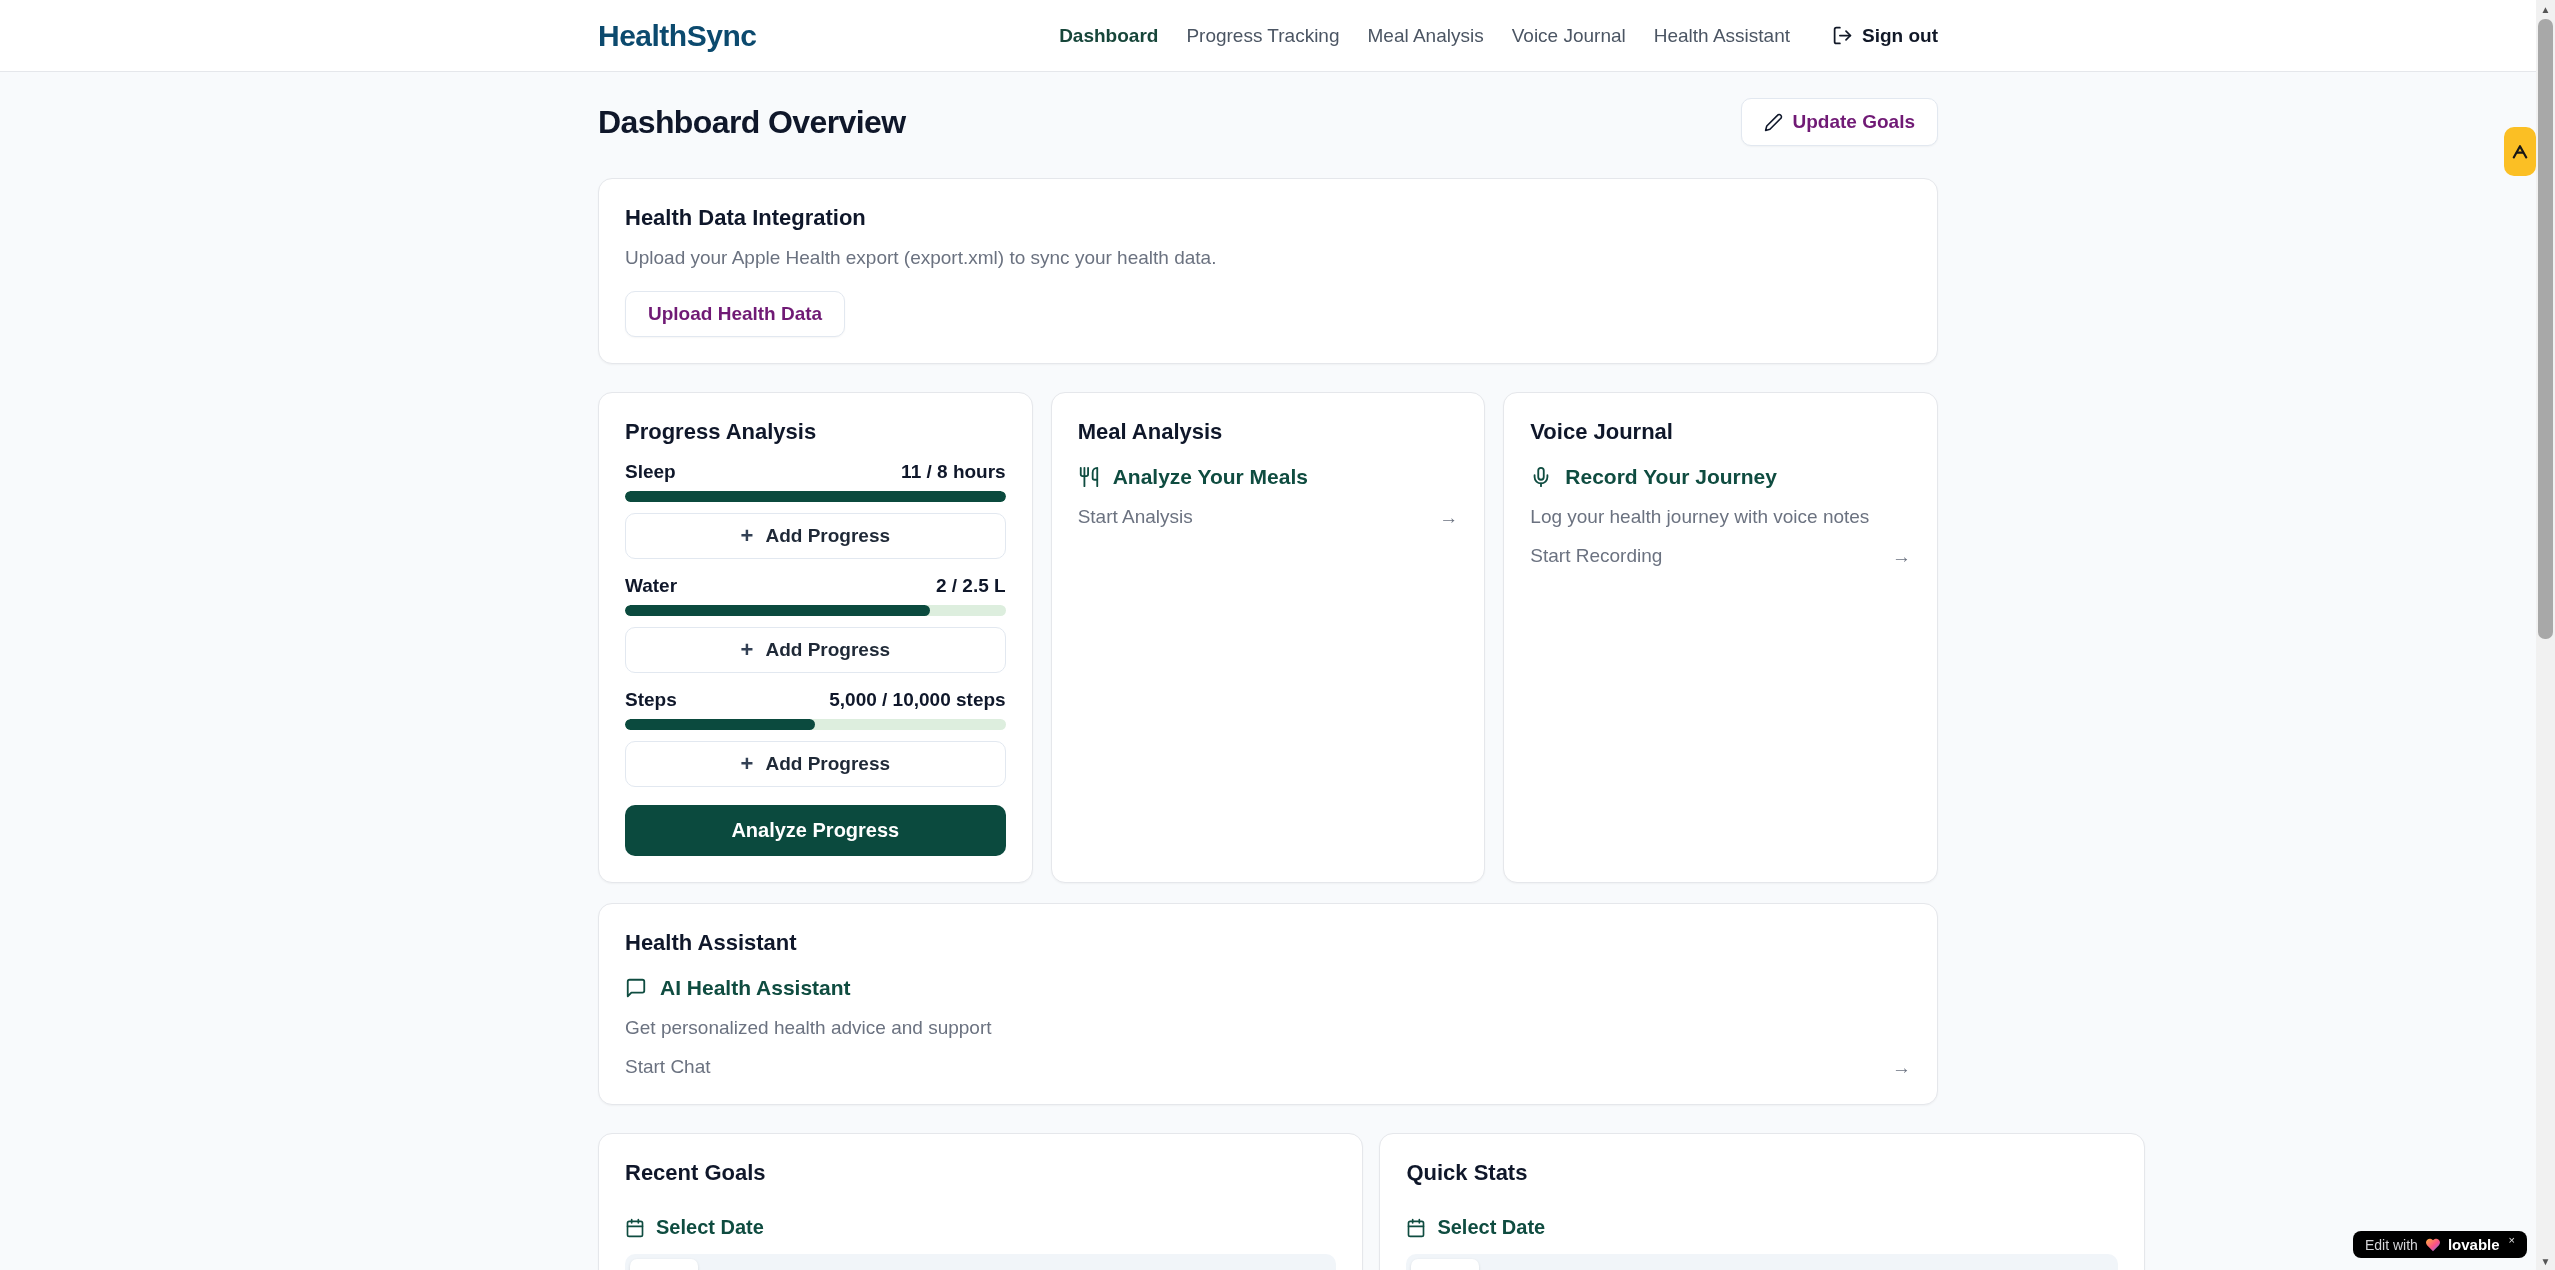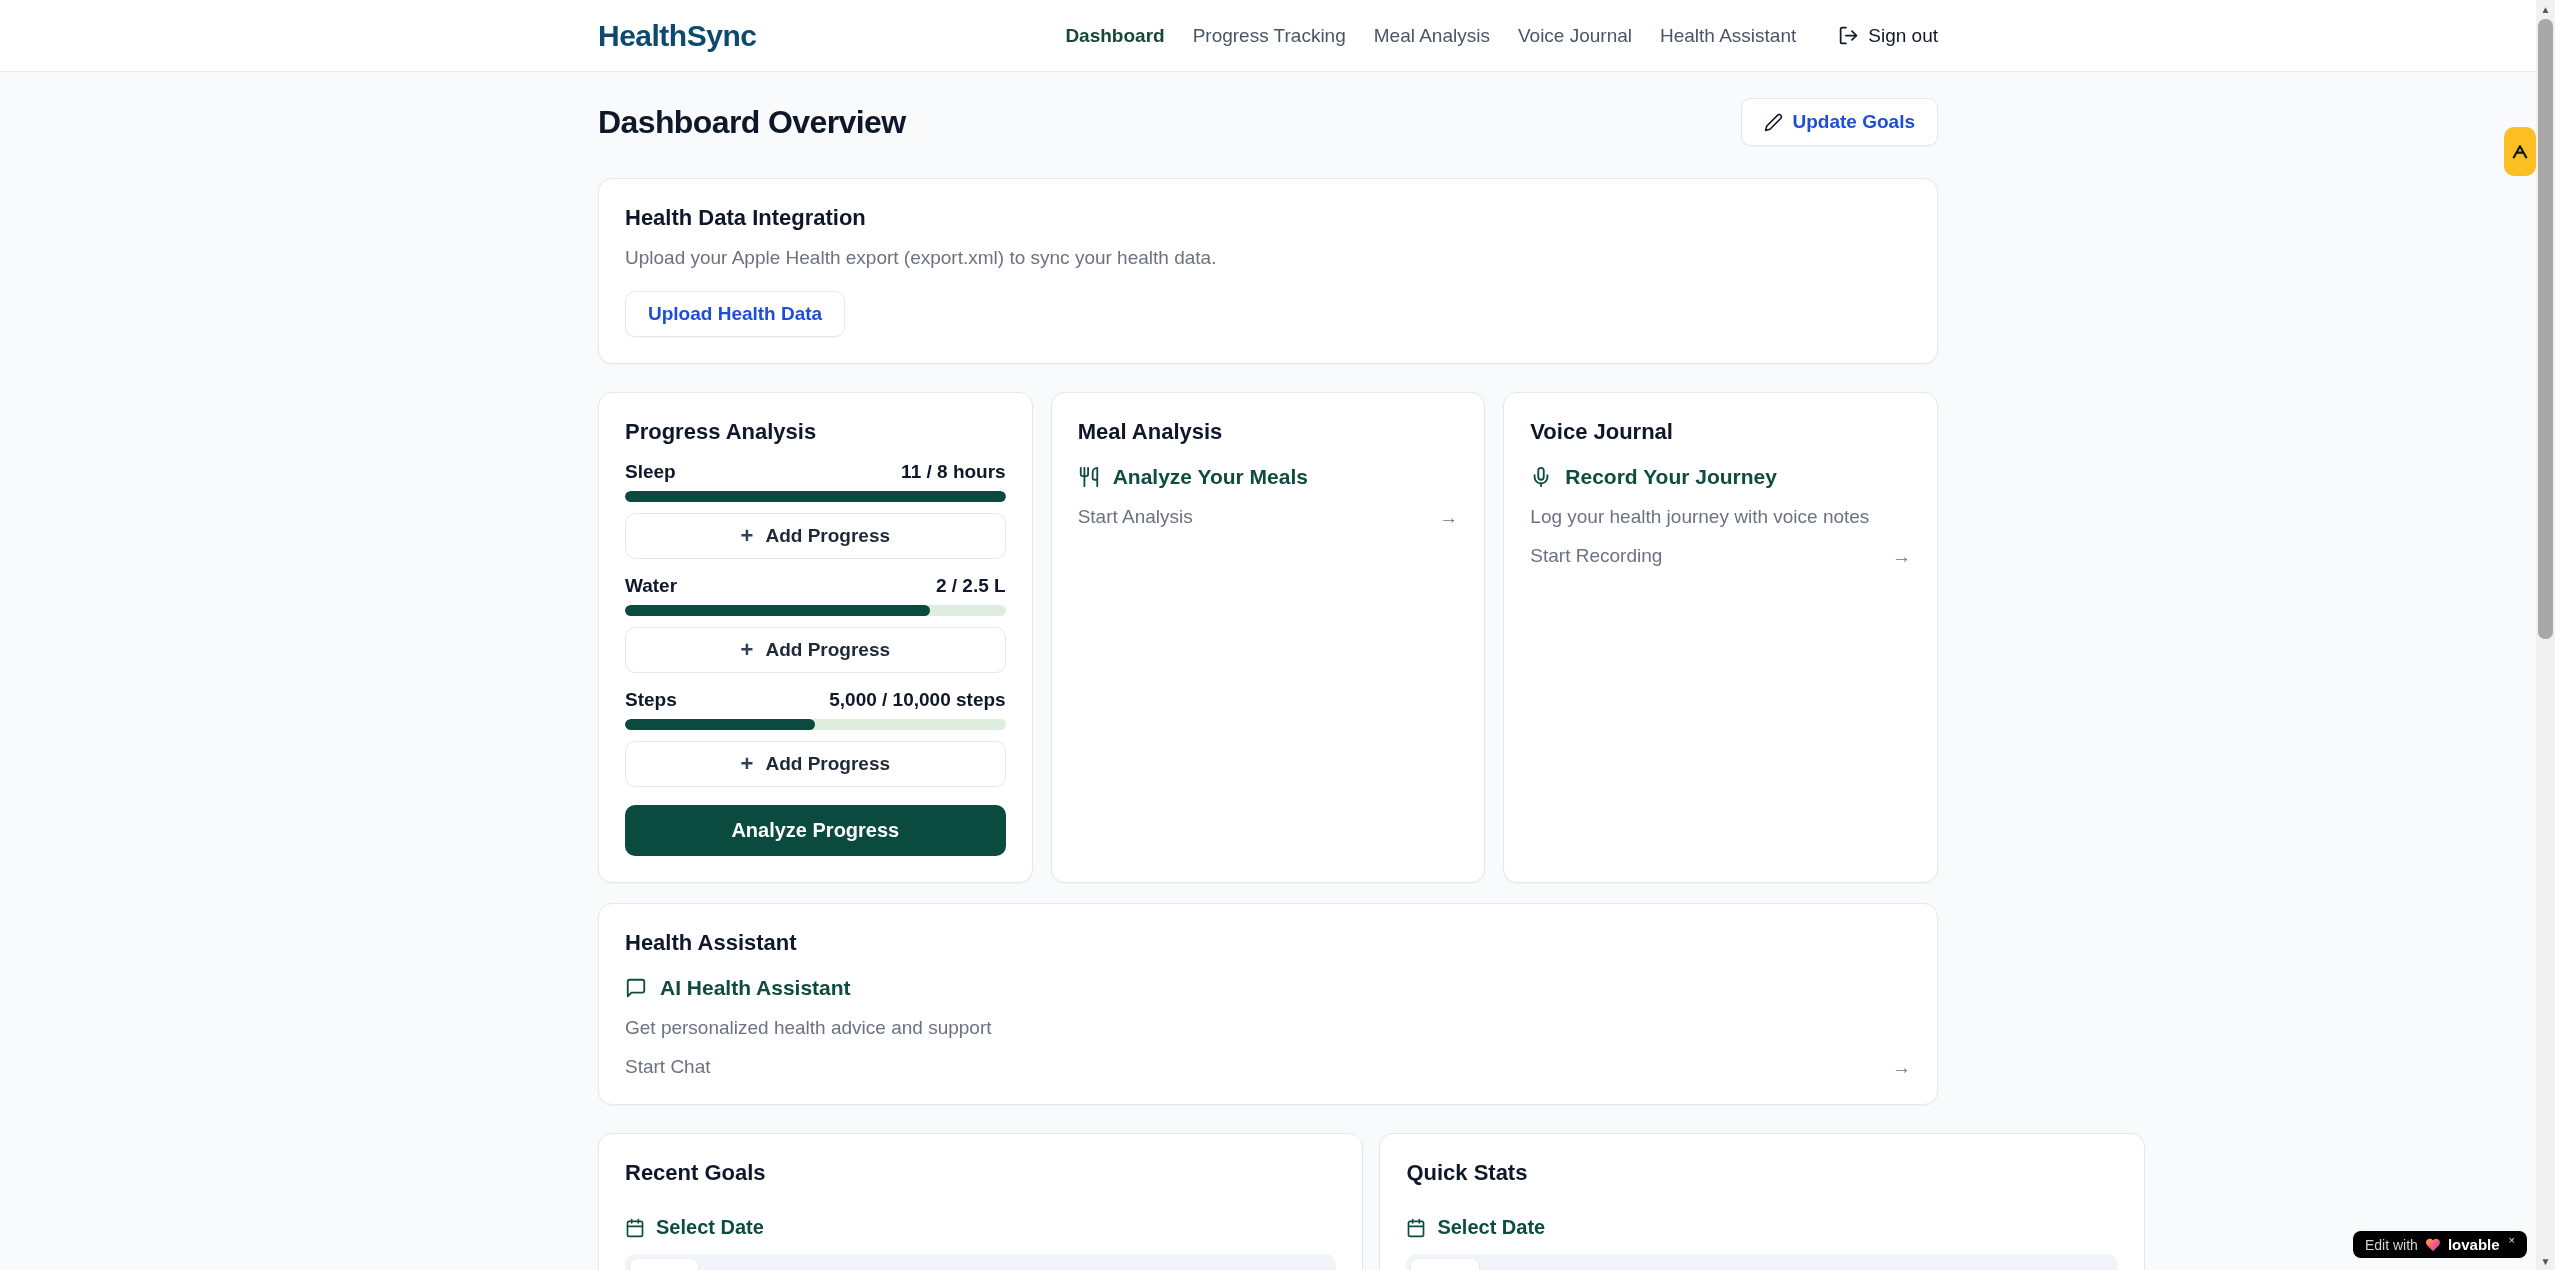"Sign out" .signout span { font-weight: 400 -> 700 }
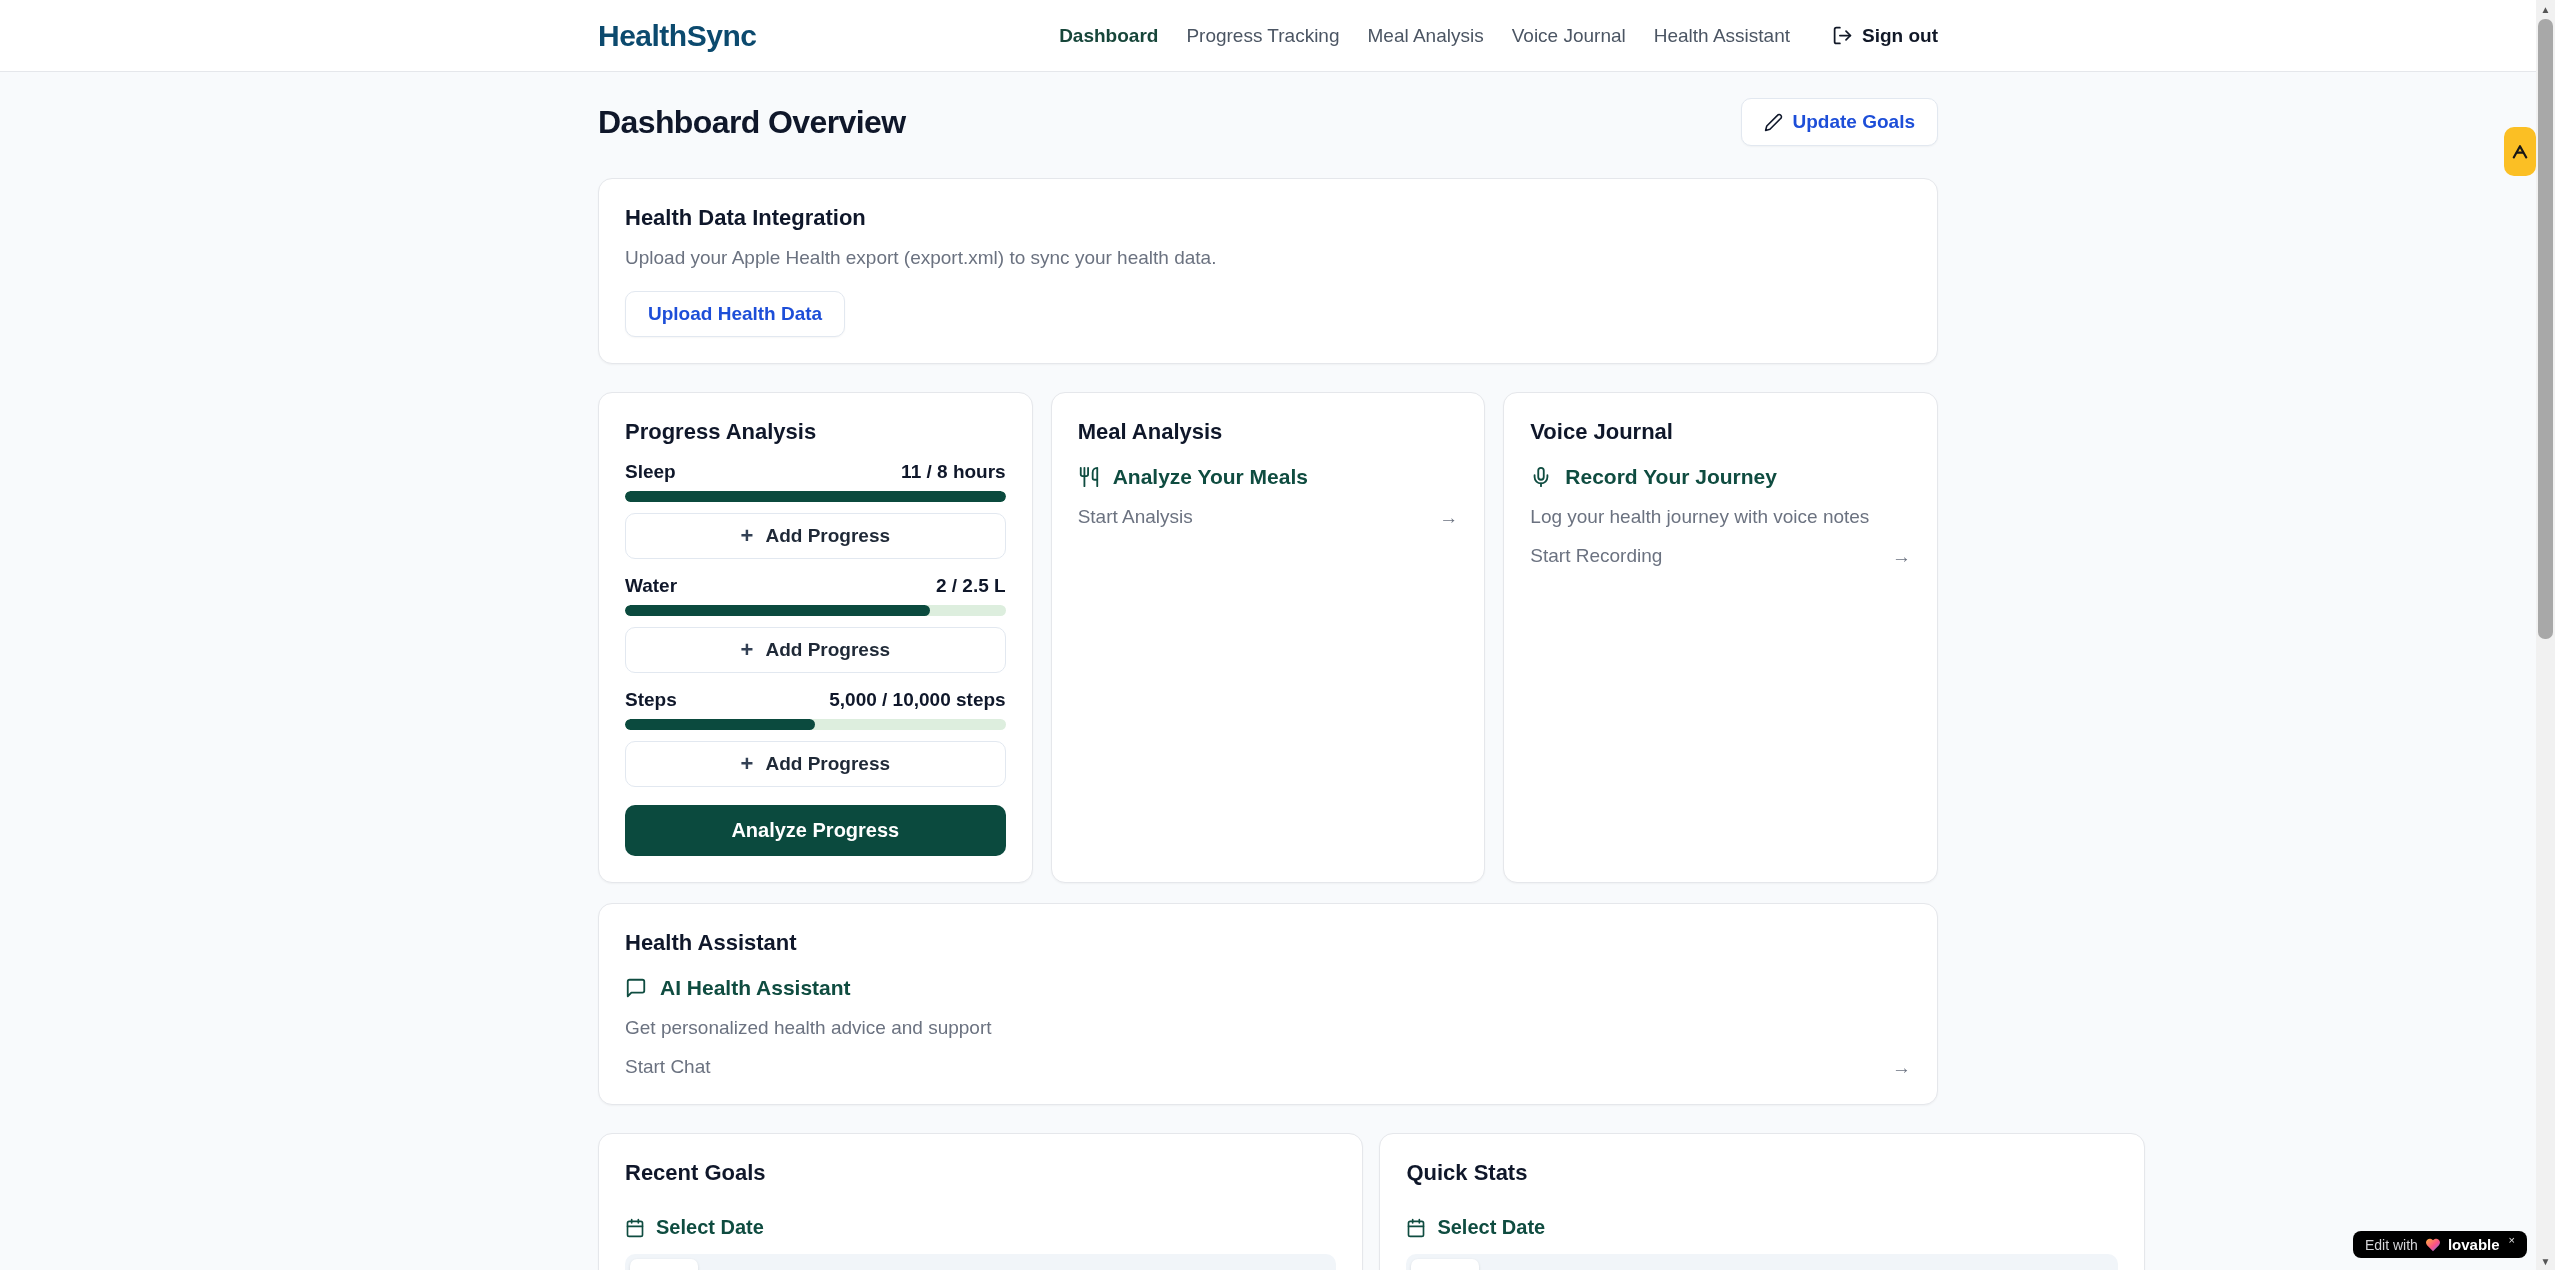"Update Goals" .btn-outline { color: #1d4ed8 -> #701a75 }
